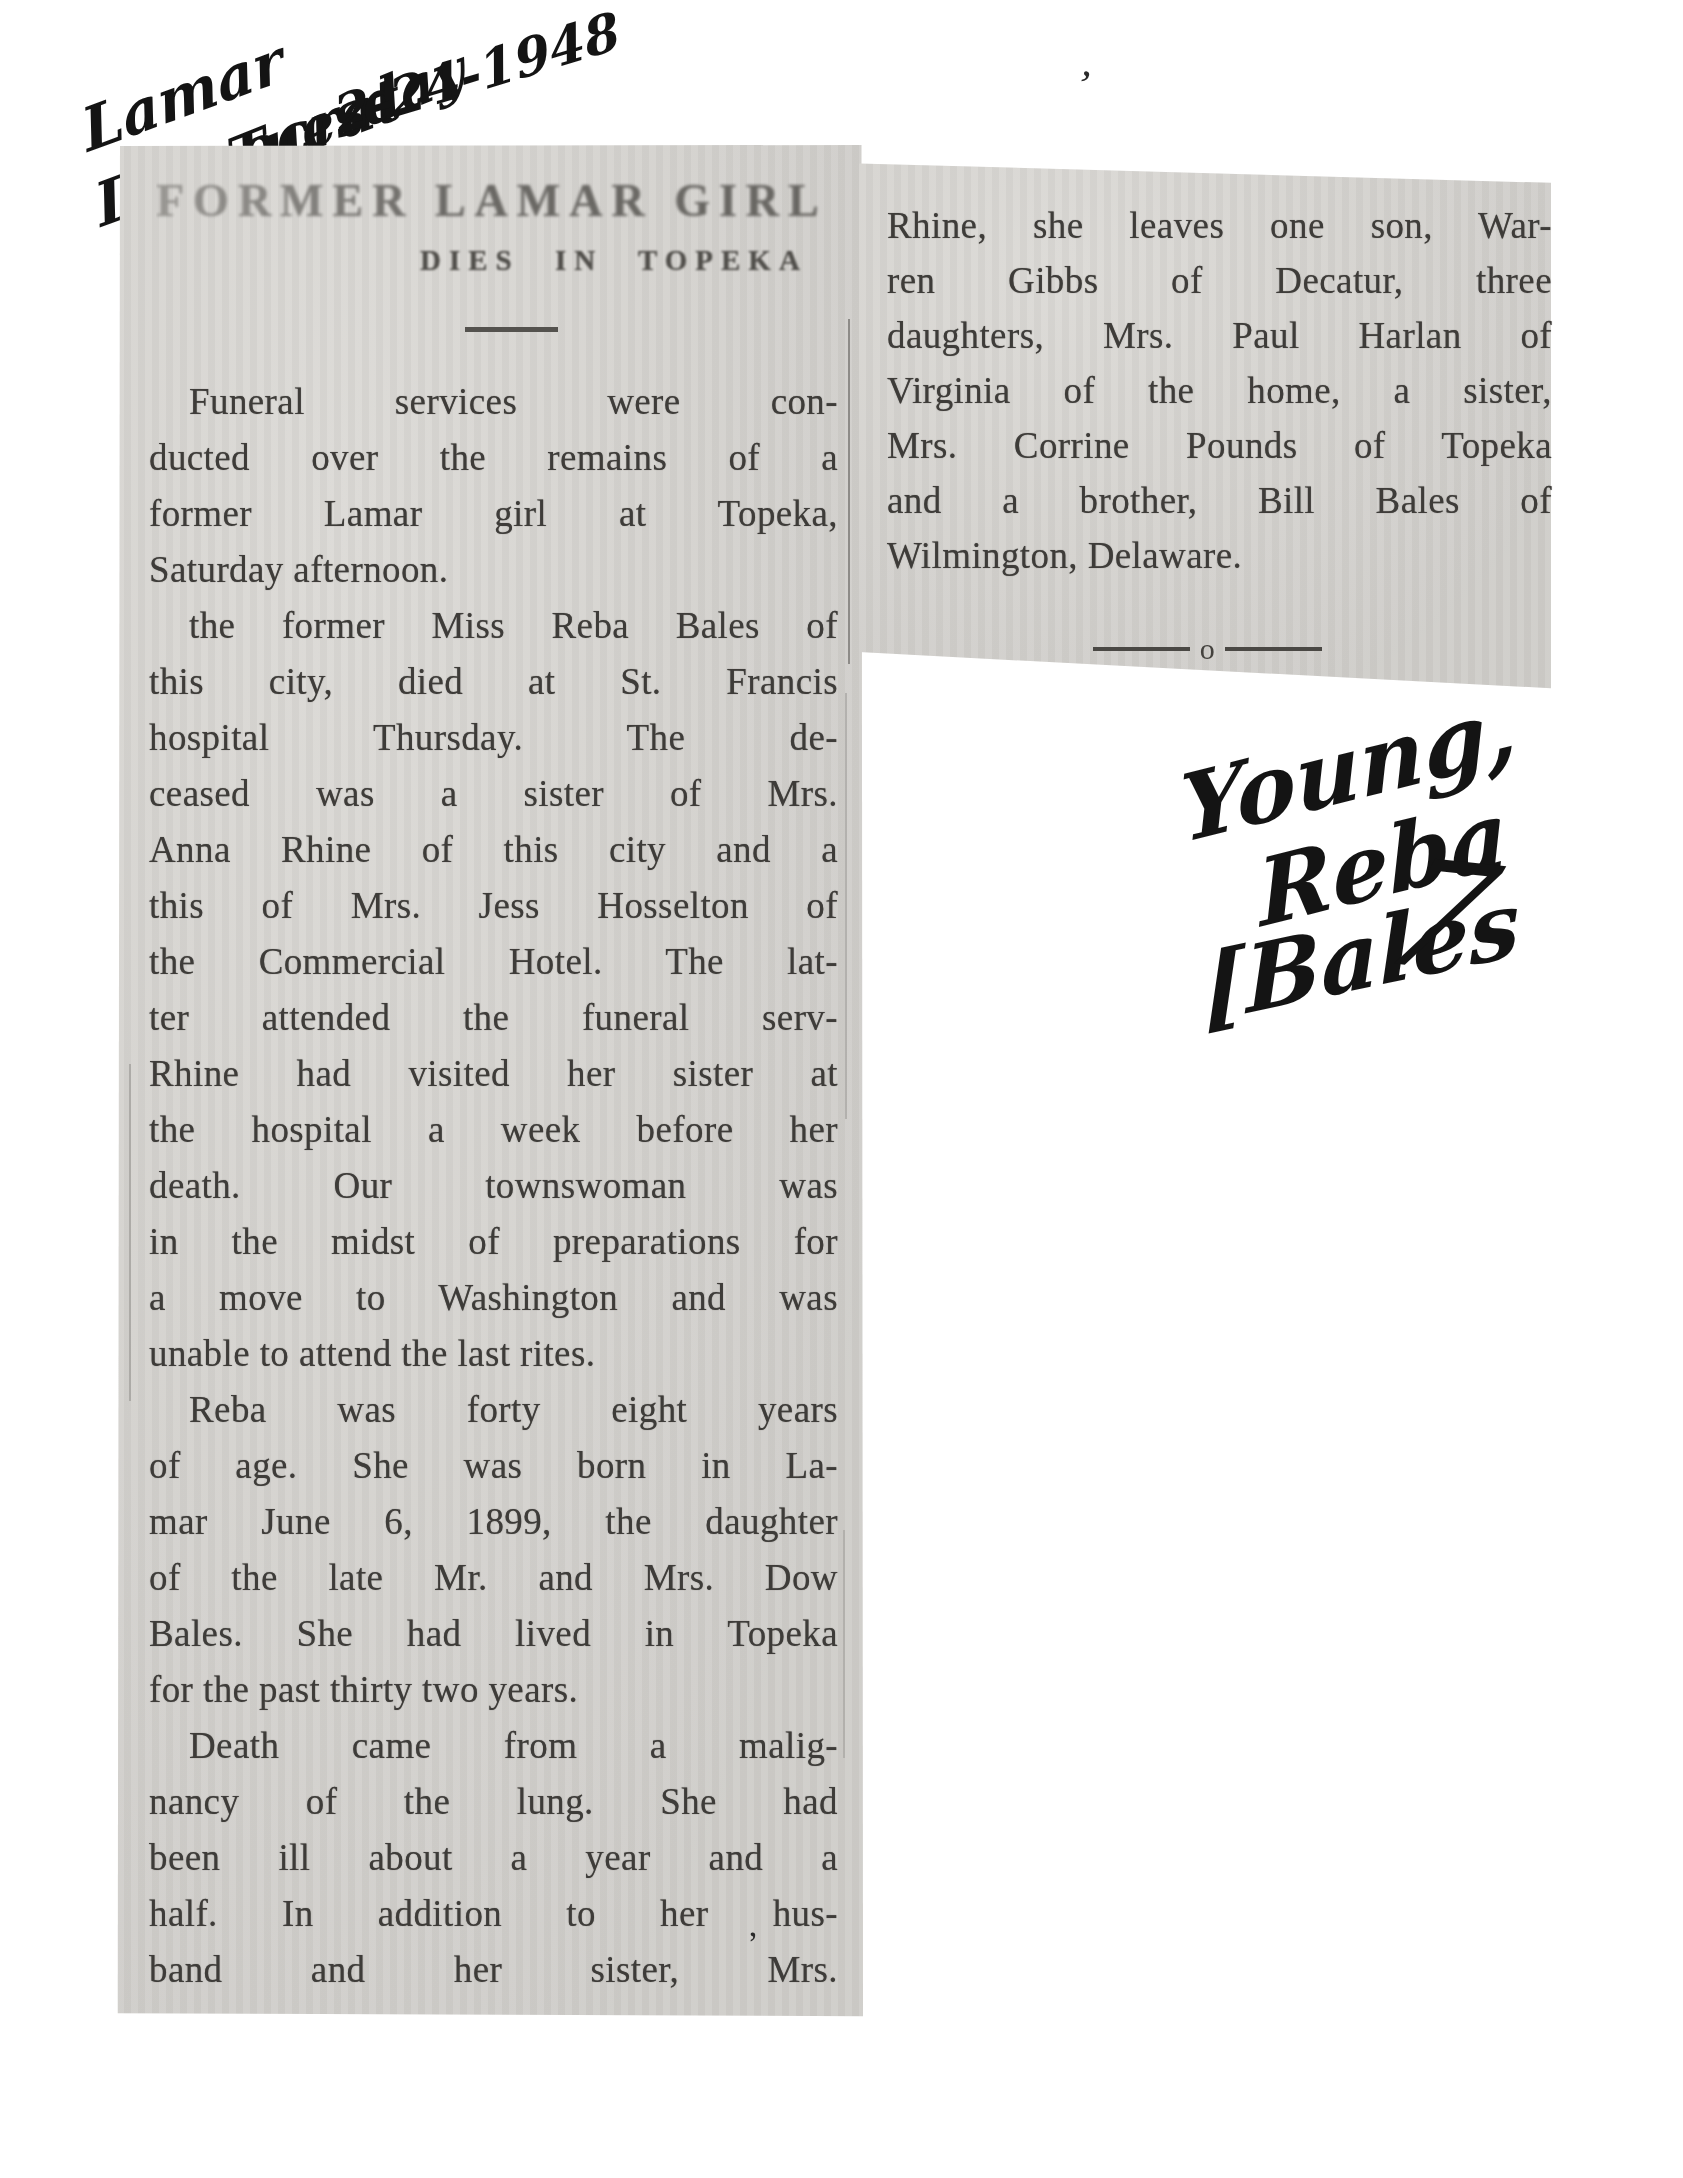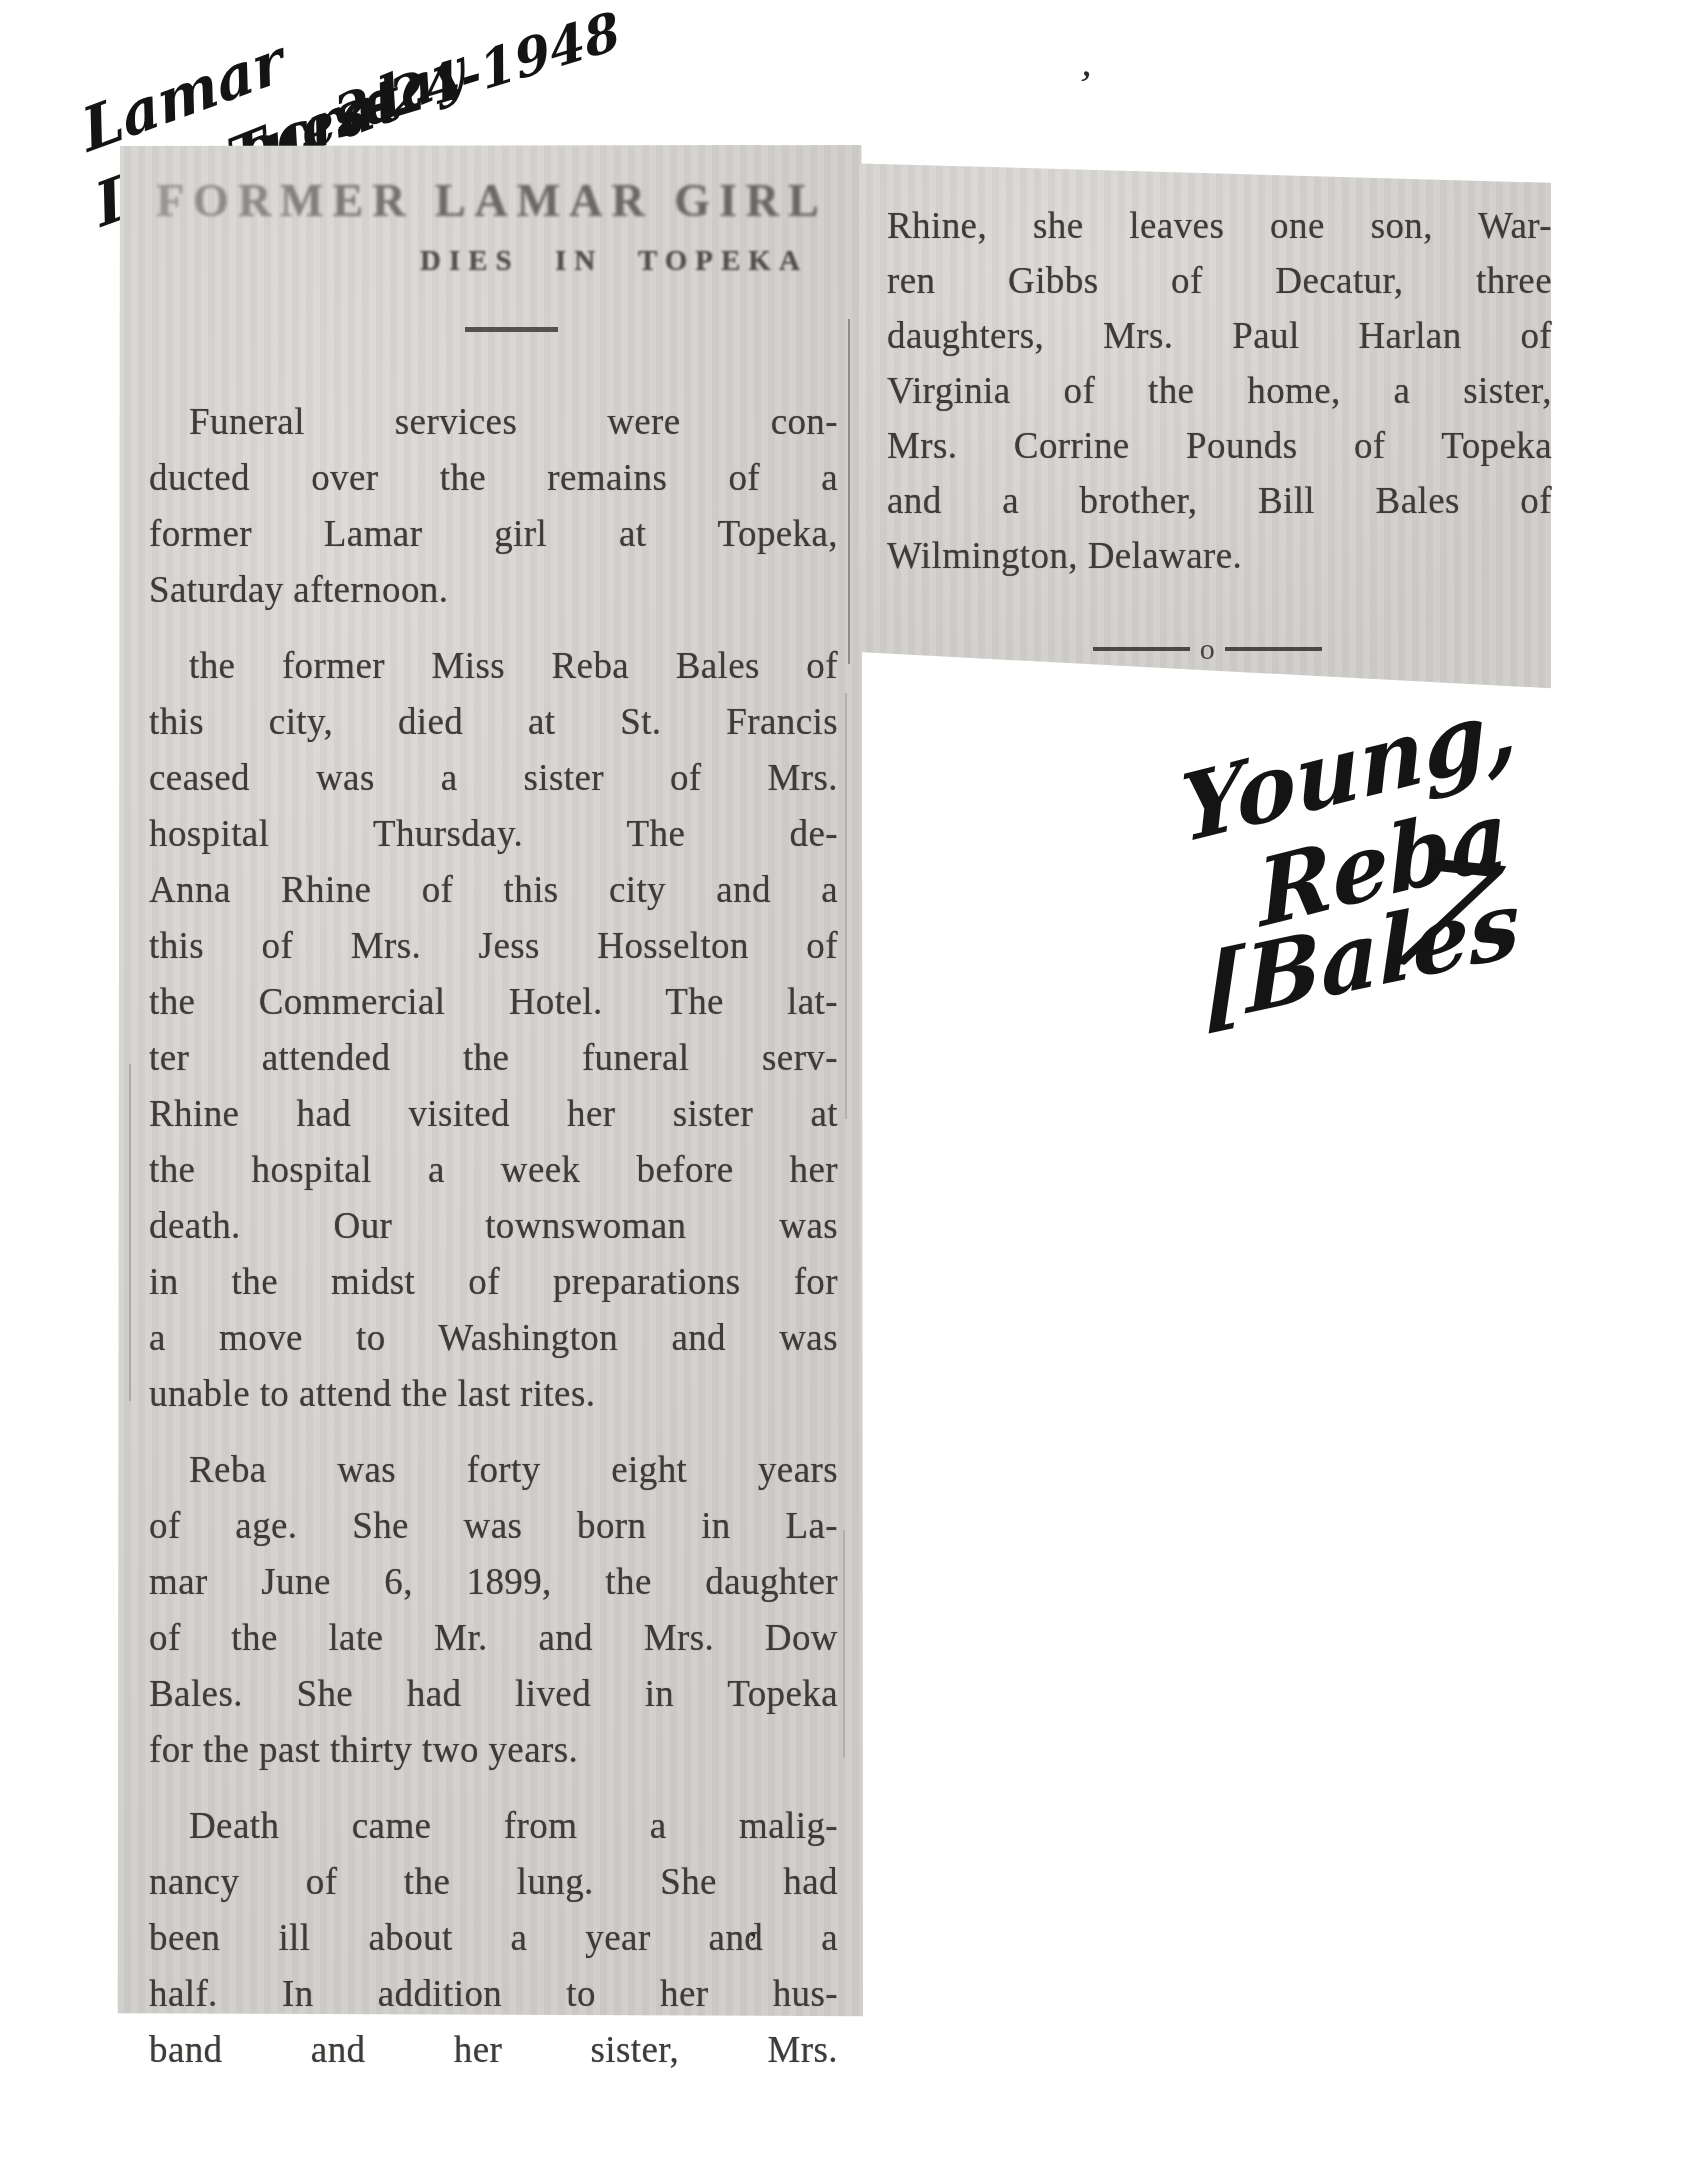"Funeral services were con-" .para.indent .line:first-child { margin-top: 20px -> none }
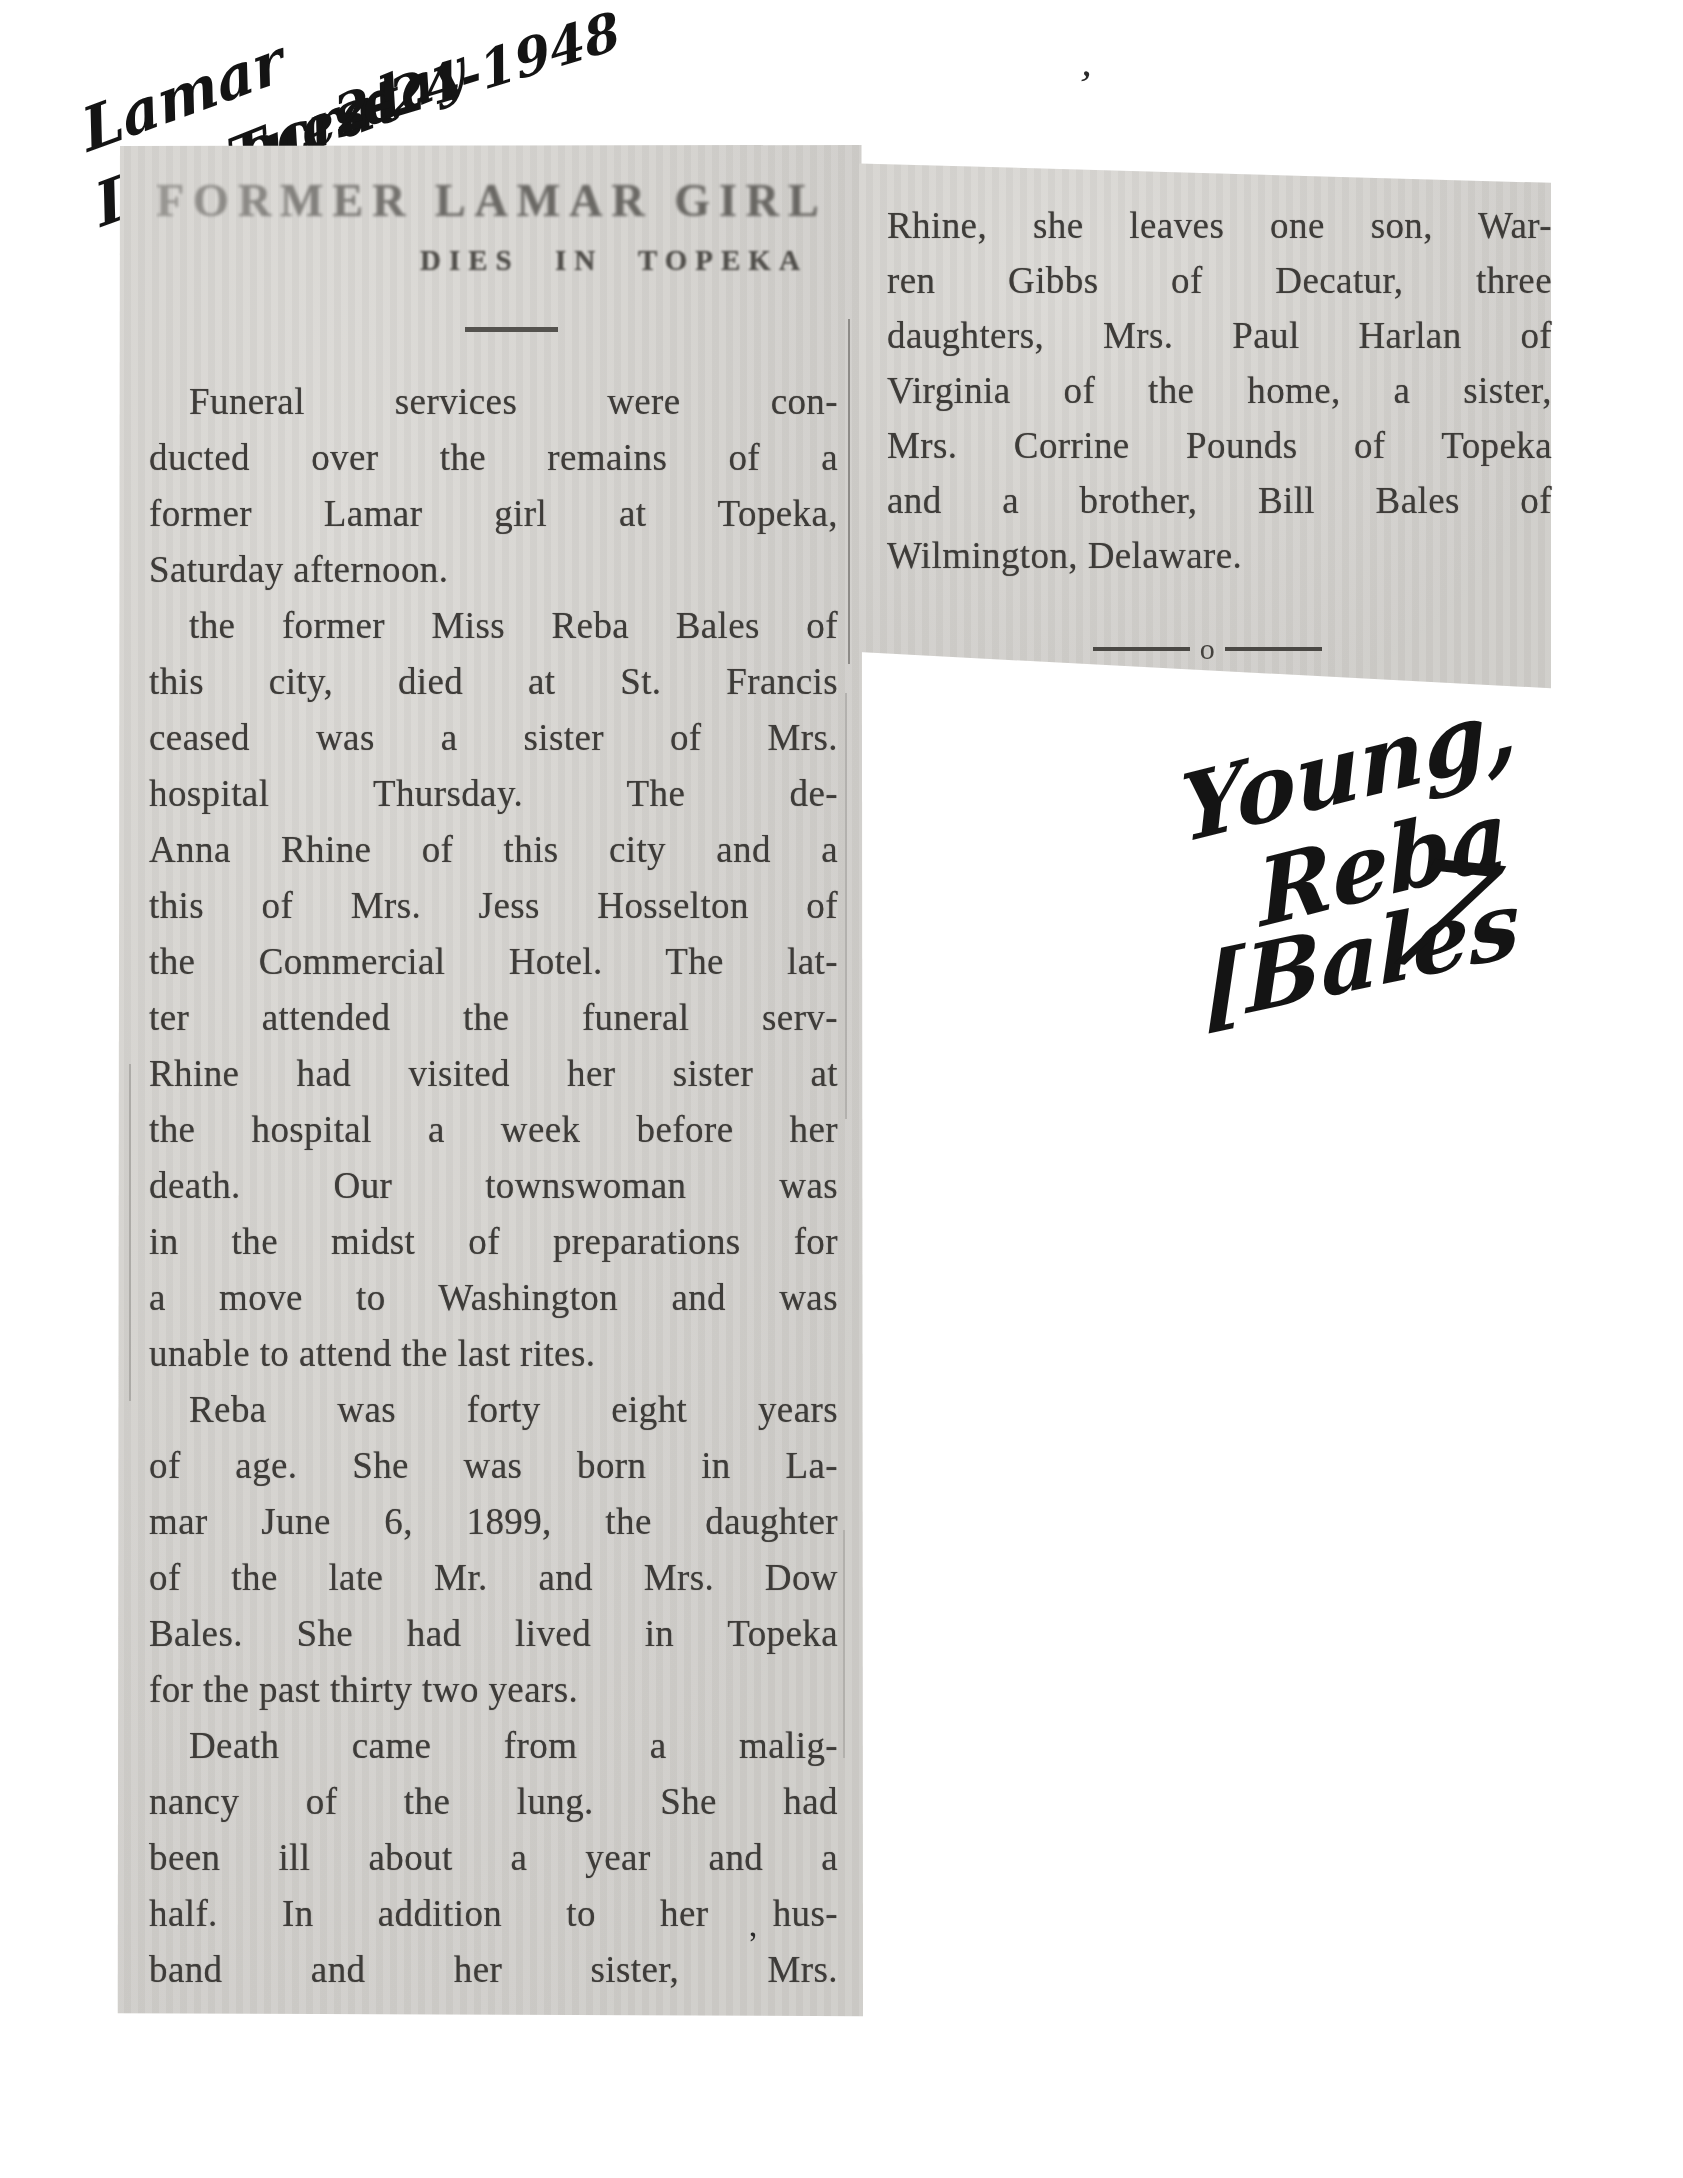"ceased was a sister of" div.line { order: before "hospital Thursday. The de-" -> after "hospital Thursday. The de-" }
